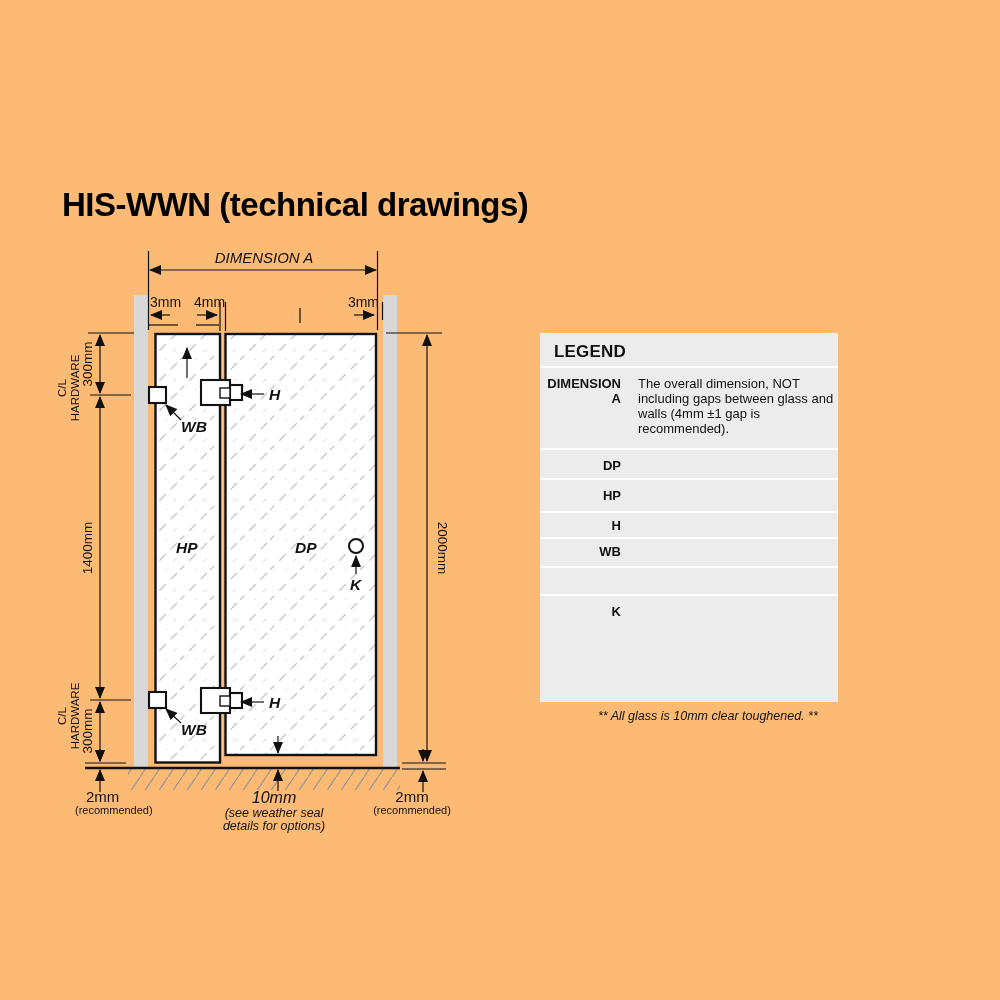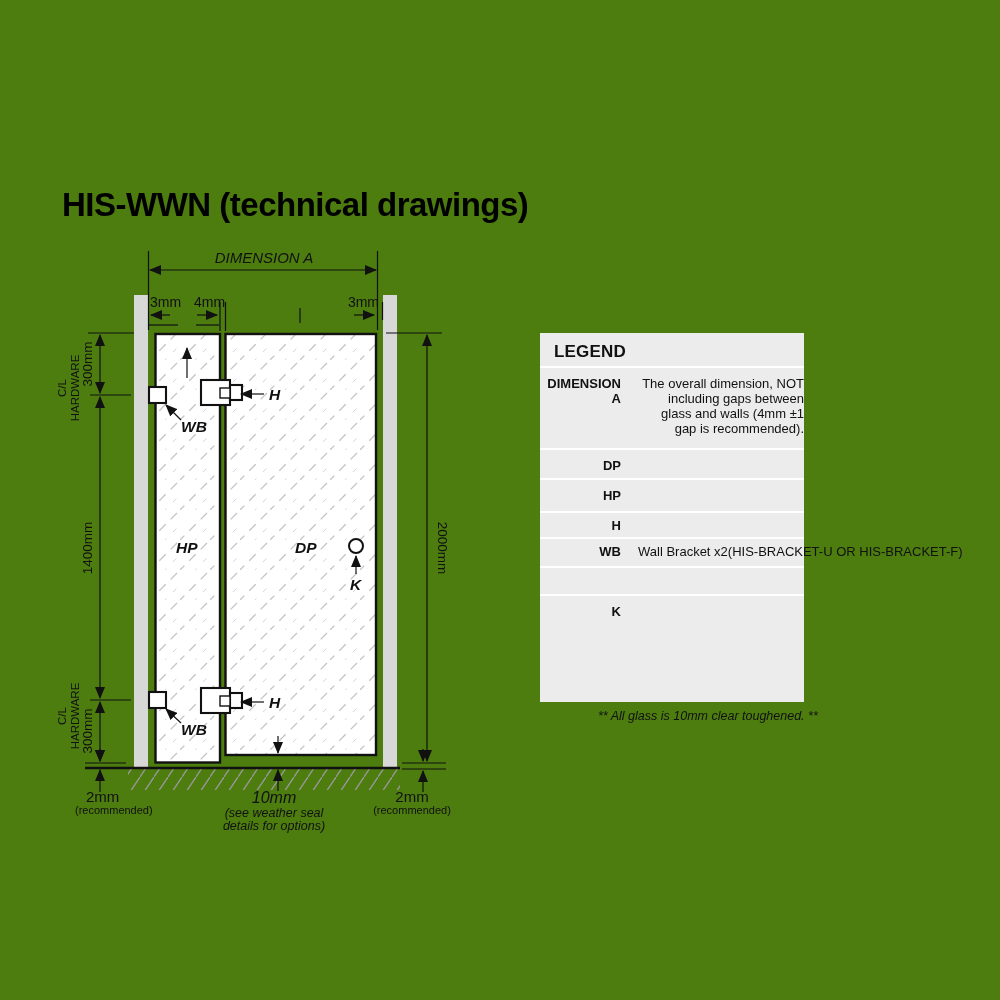"HIS-WWN (technical drawings)" #page { background: #4d7c0f -> #fdba74 }
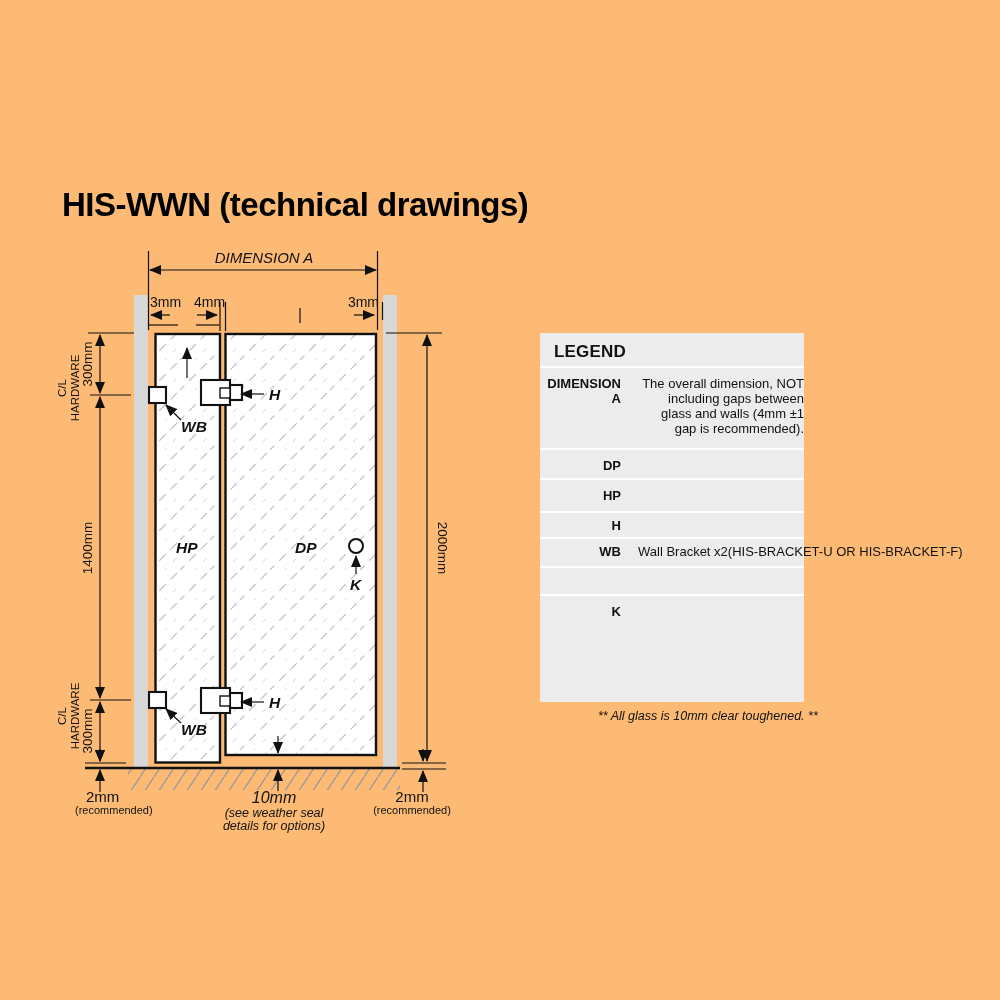"LEGEND" #legend { width: 264px -> 298px }
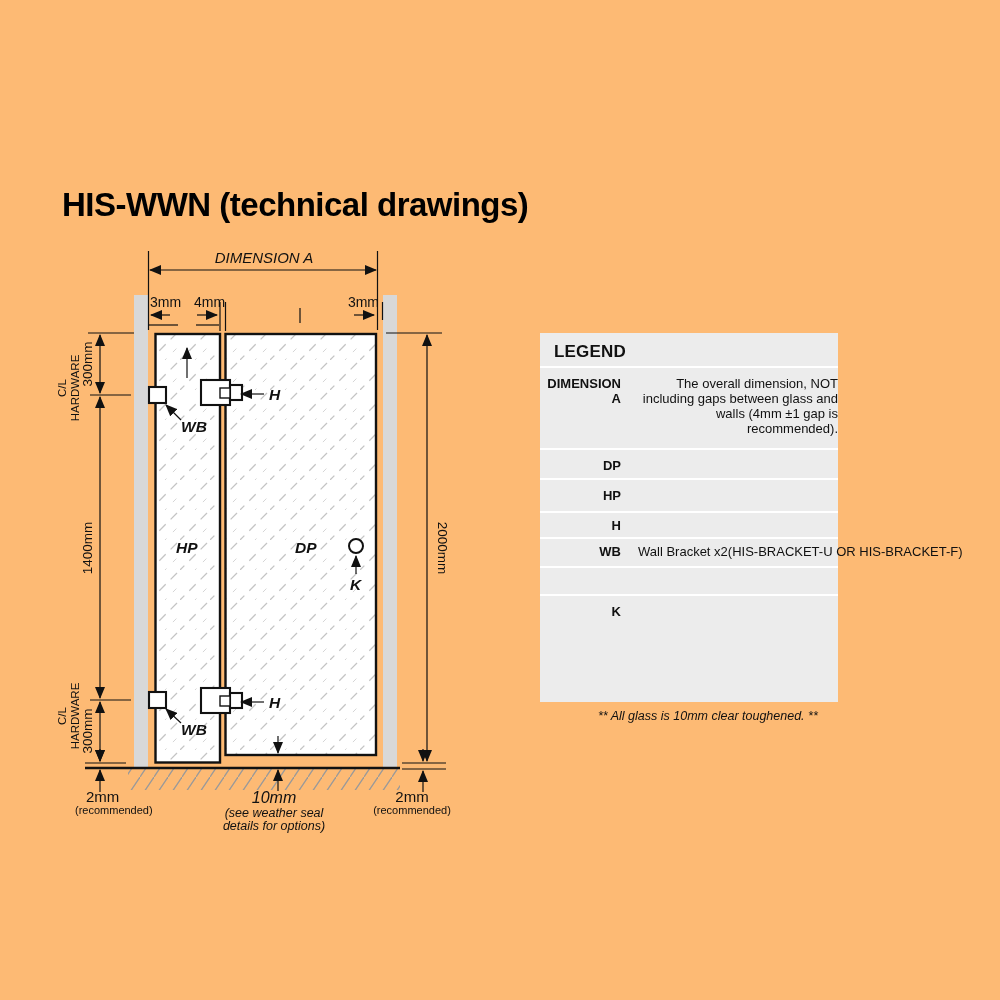"The overall dimension, NOT including" .legend-desc { text-align: right -> none }
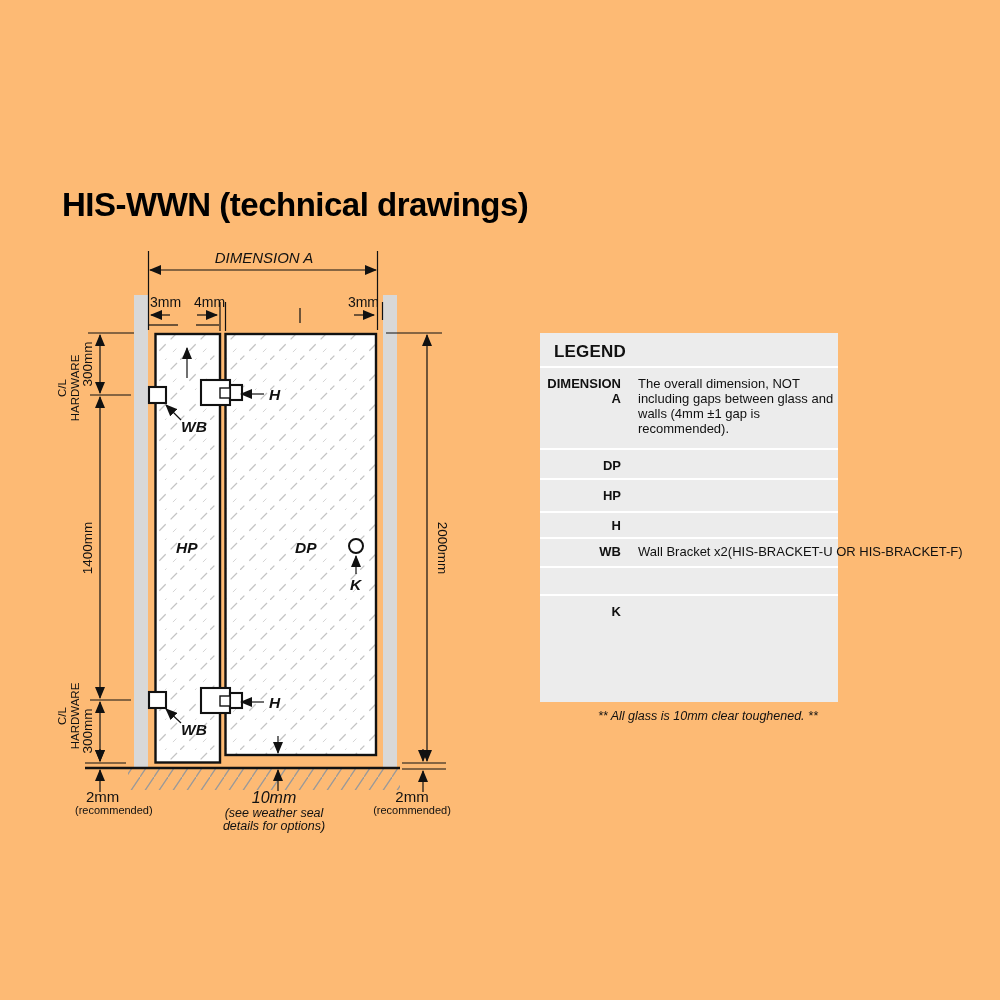"Wall Bracket x2(HIS-BRACKET-U OR" div.legend-desc { html: <div>Wall Bracket x2(HIS-BRACKET-U OR HIS-BRACKET-F)</div> -> none }
